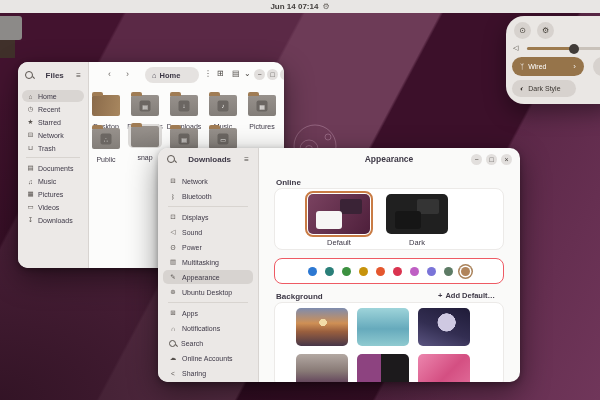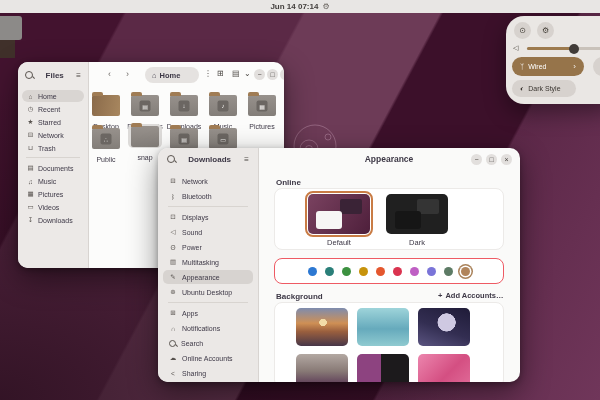"Add Accounts…" span { text: Accounts -> Default }
